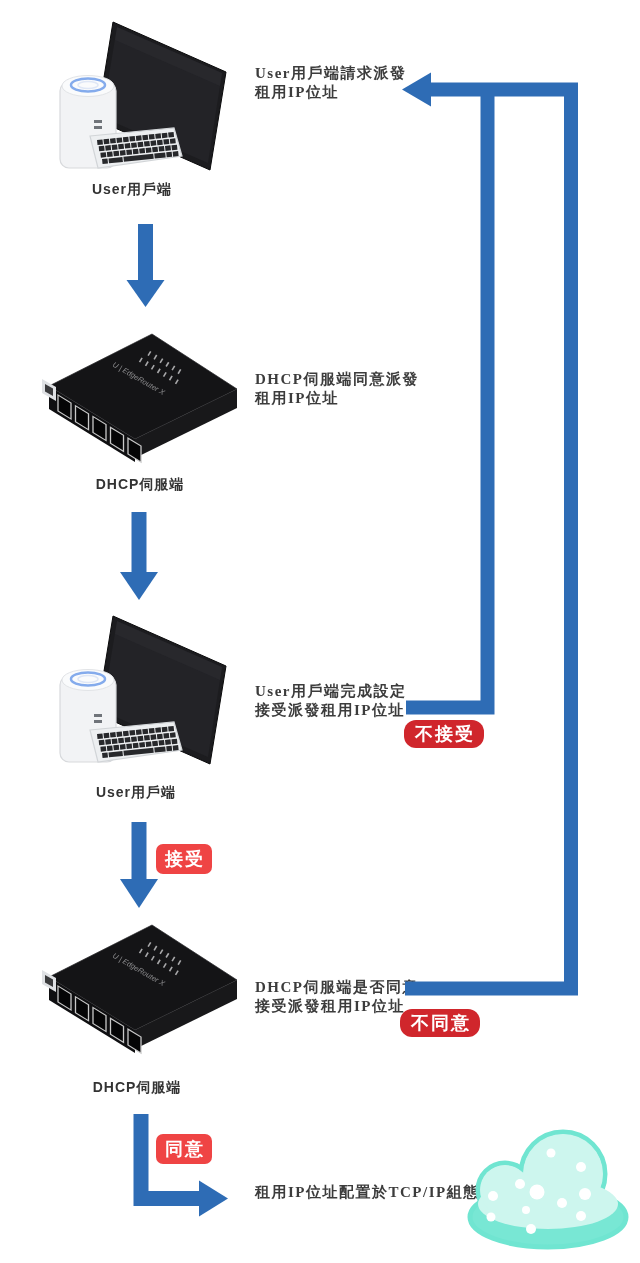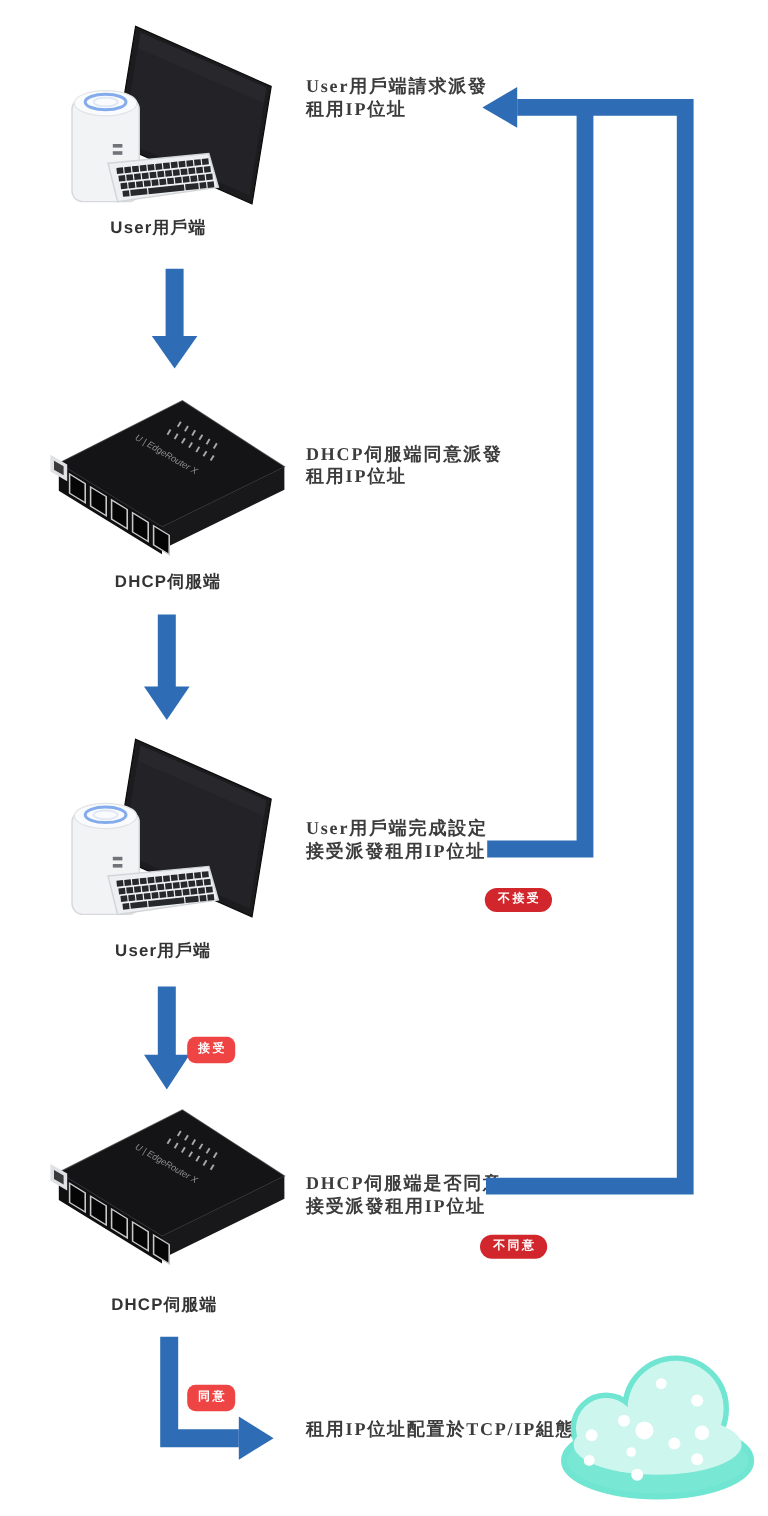"不接受" .badge { font-size: 10px -> 18px; margin-top: 20px -> none }
